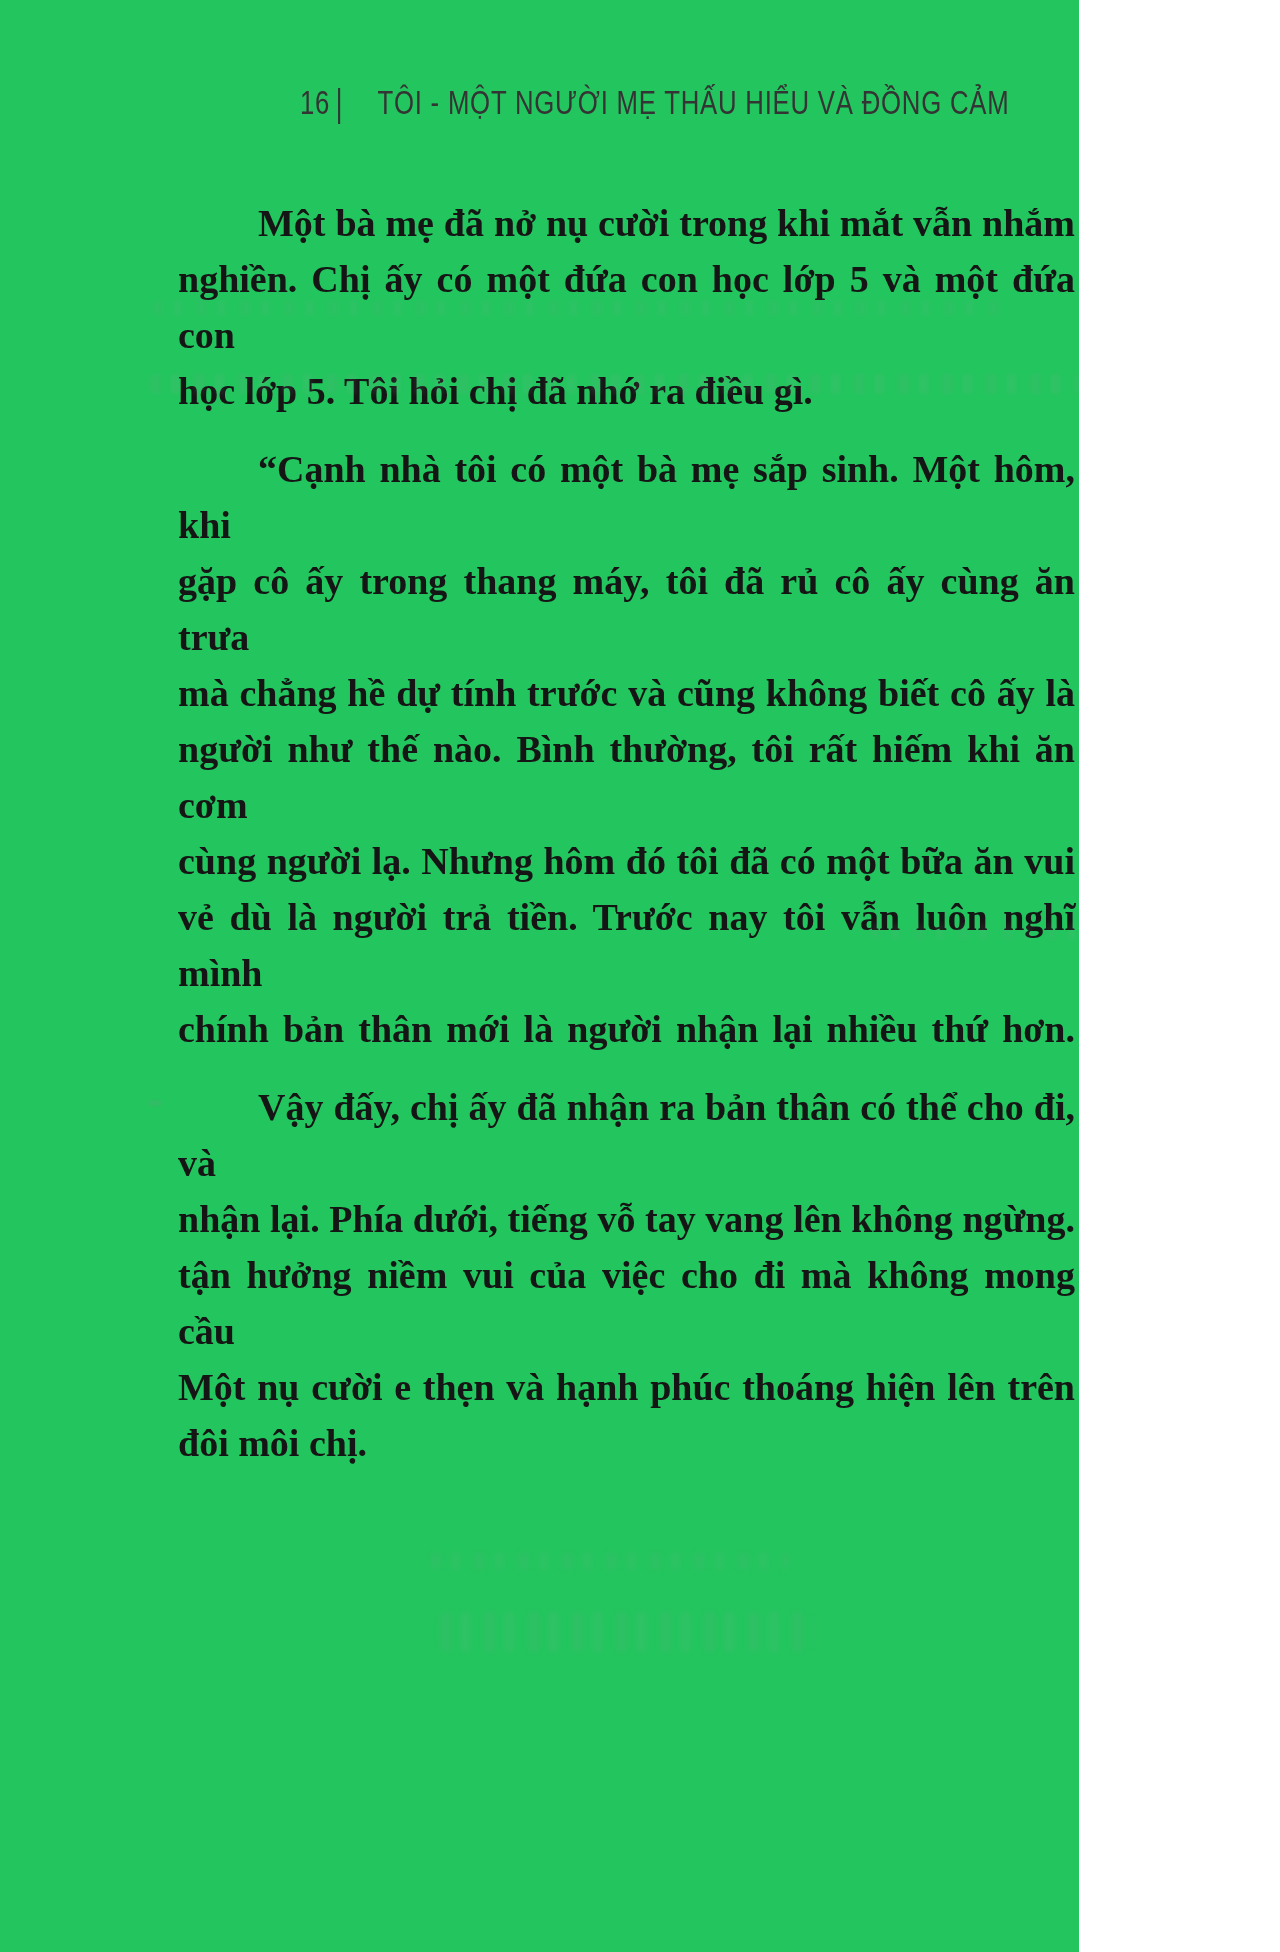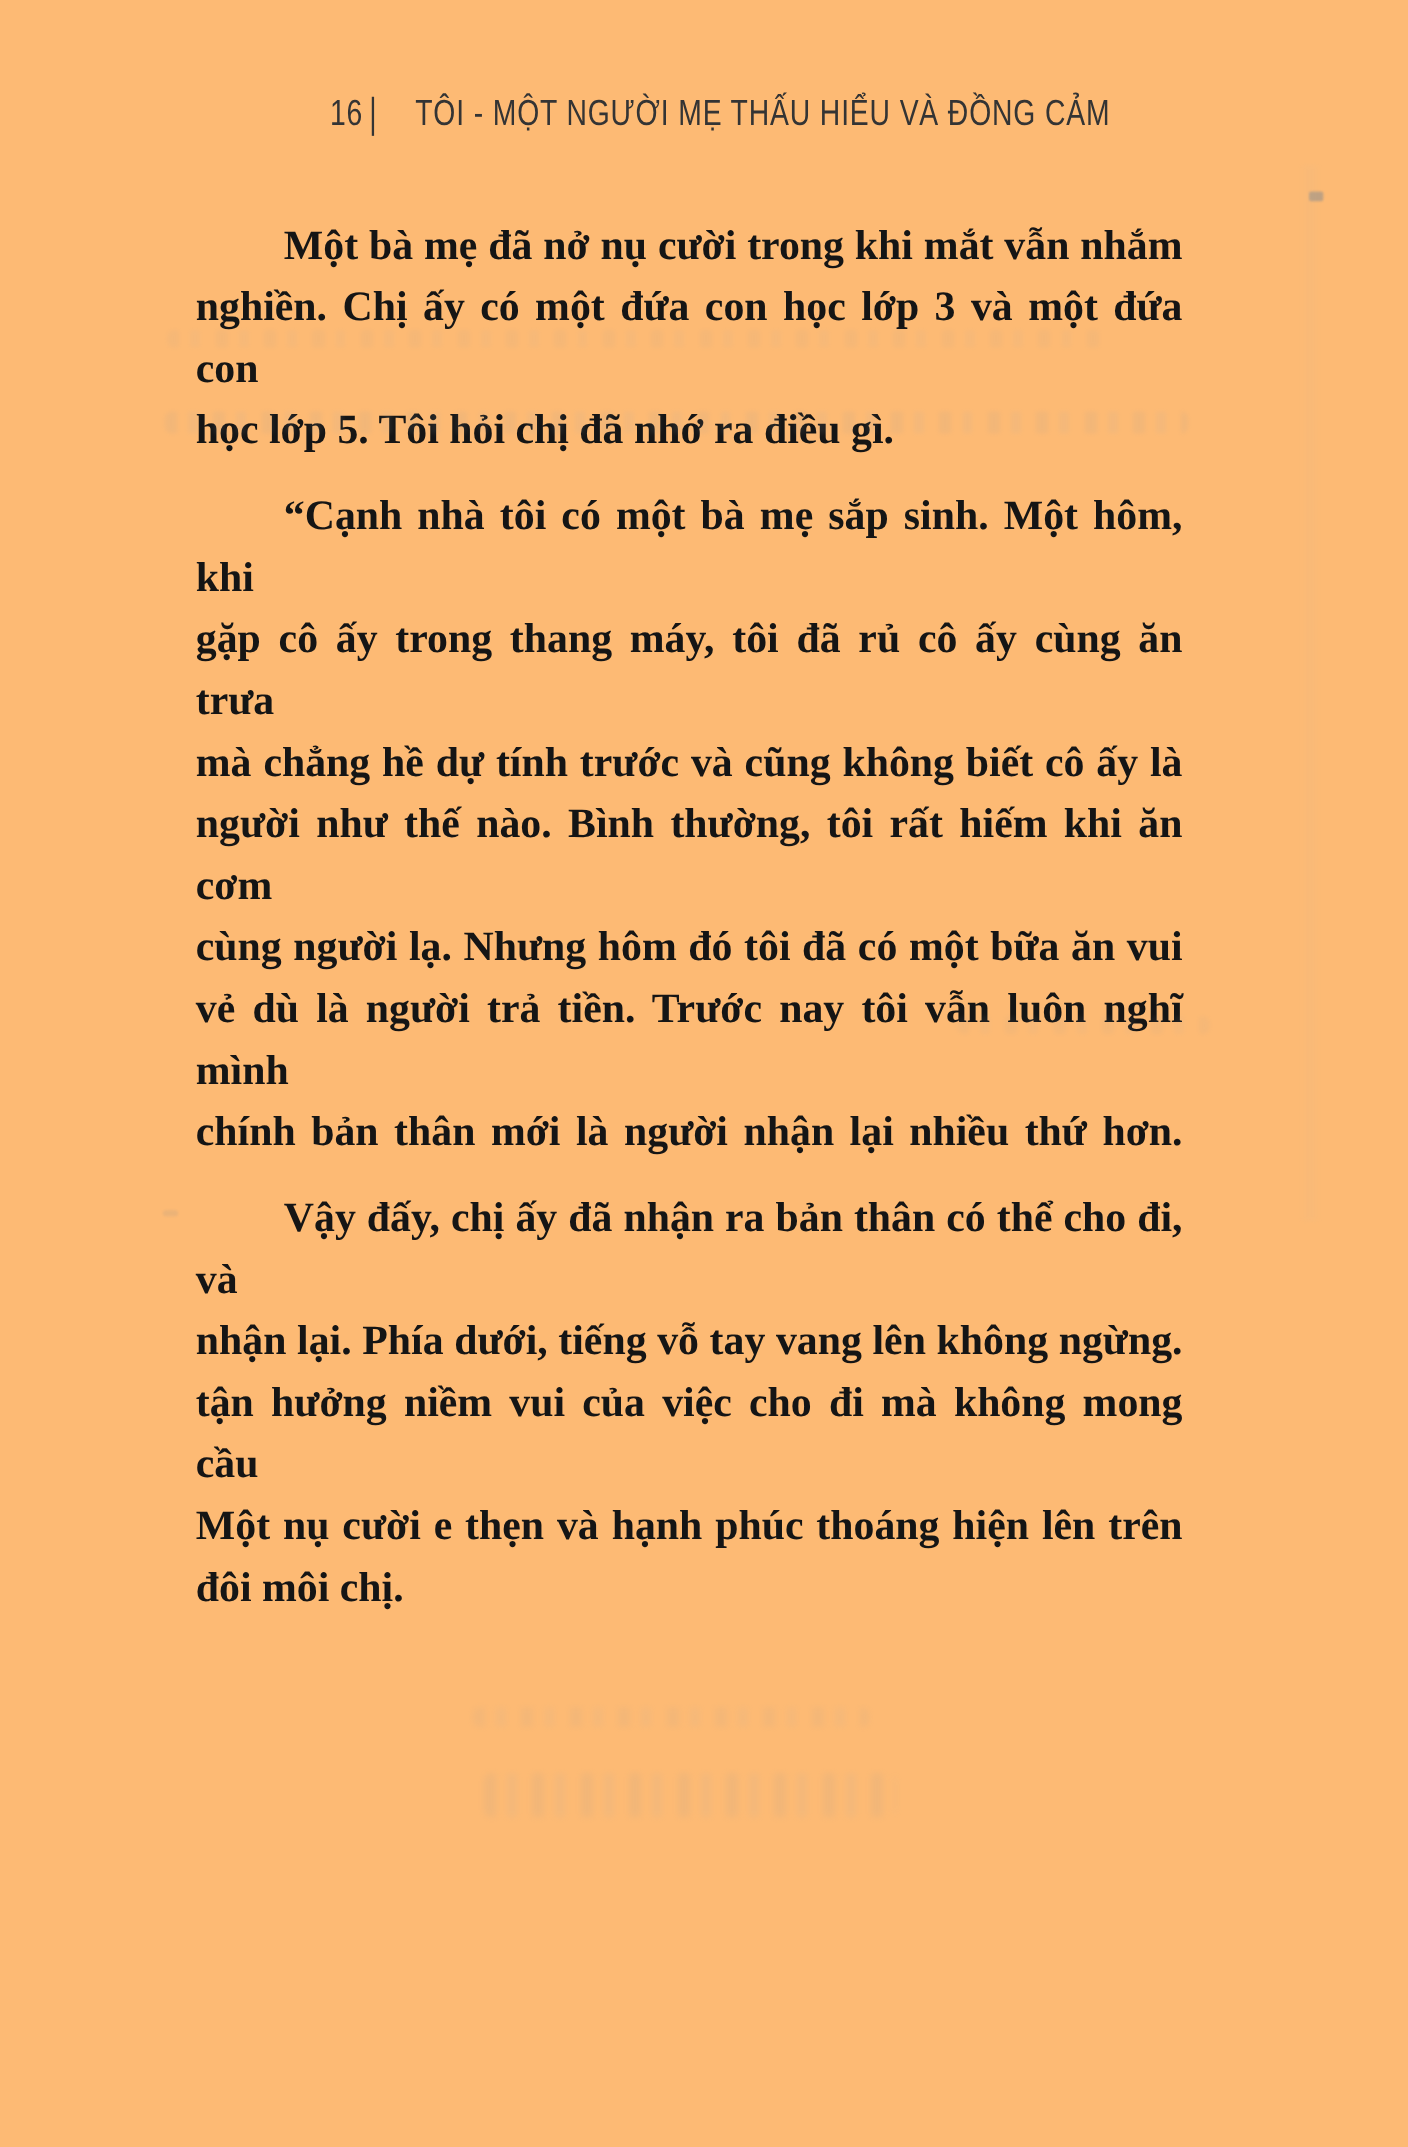"16" .page { background: #fdba74 -> #22c55e; width: 1280px -> 1079px }
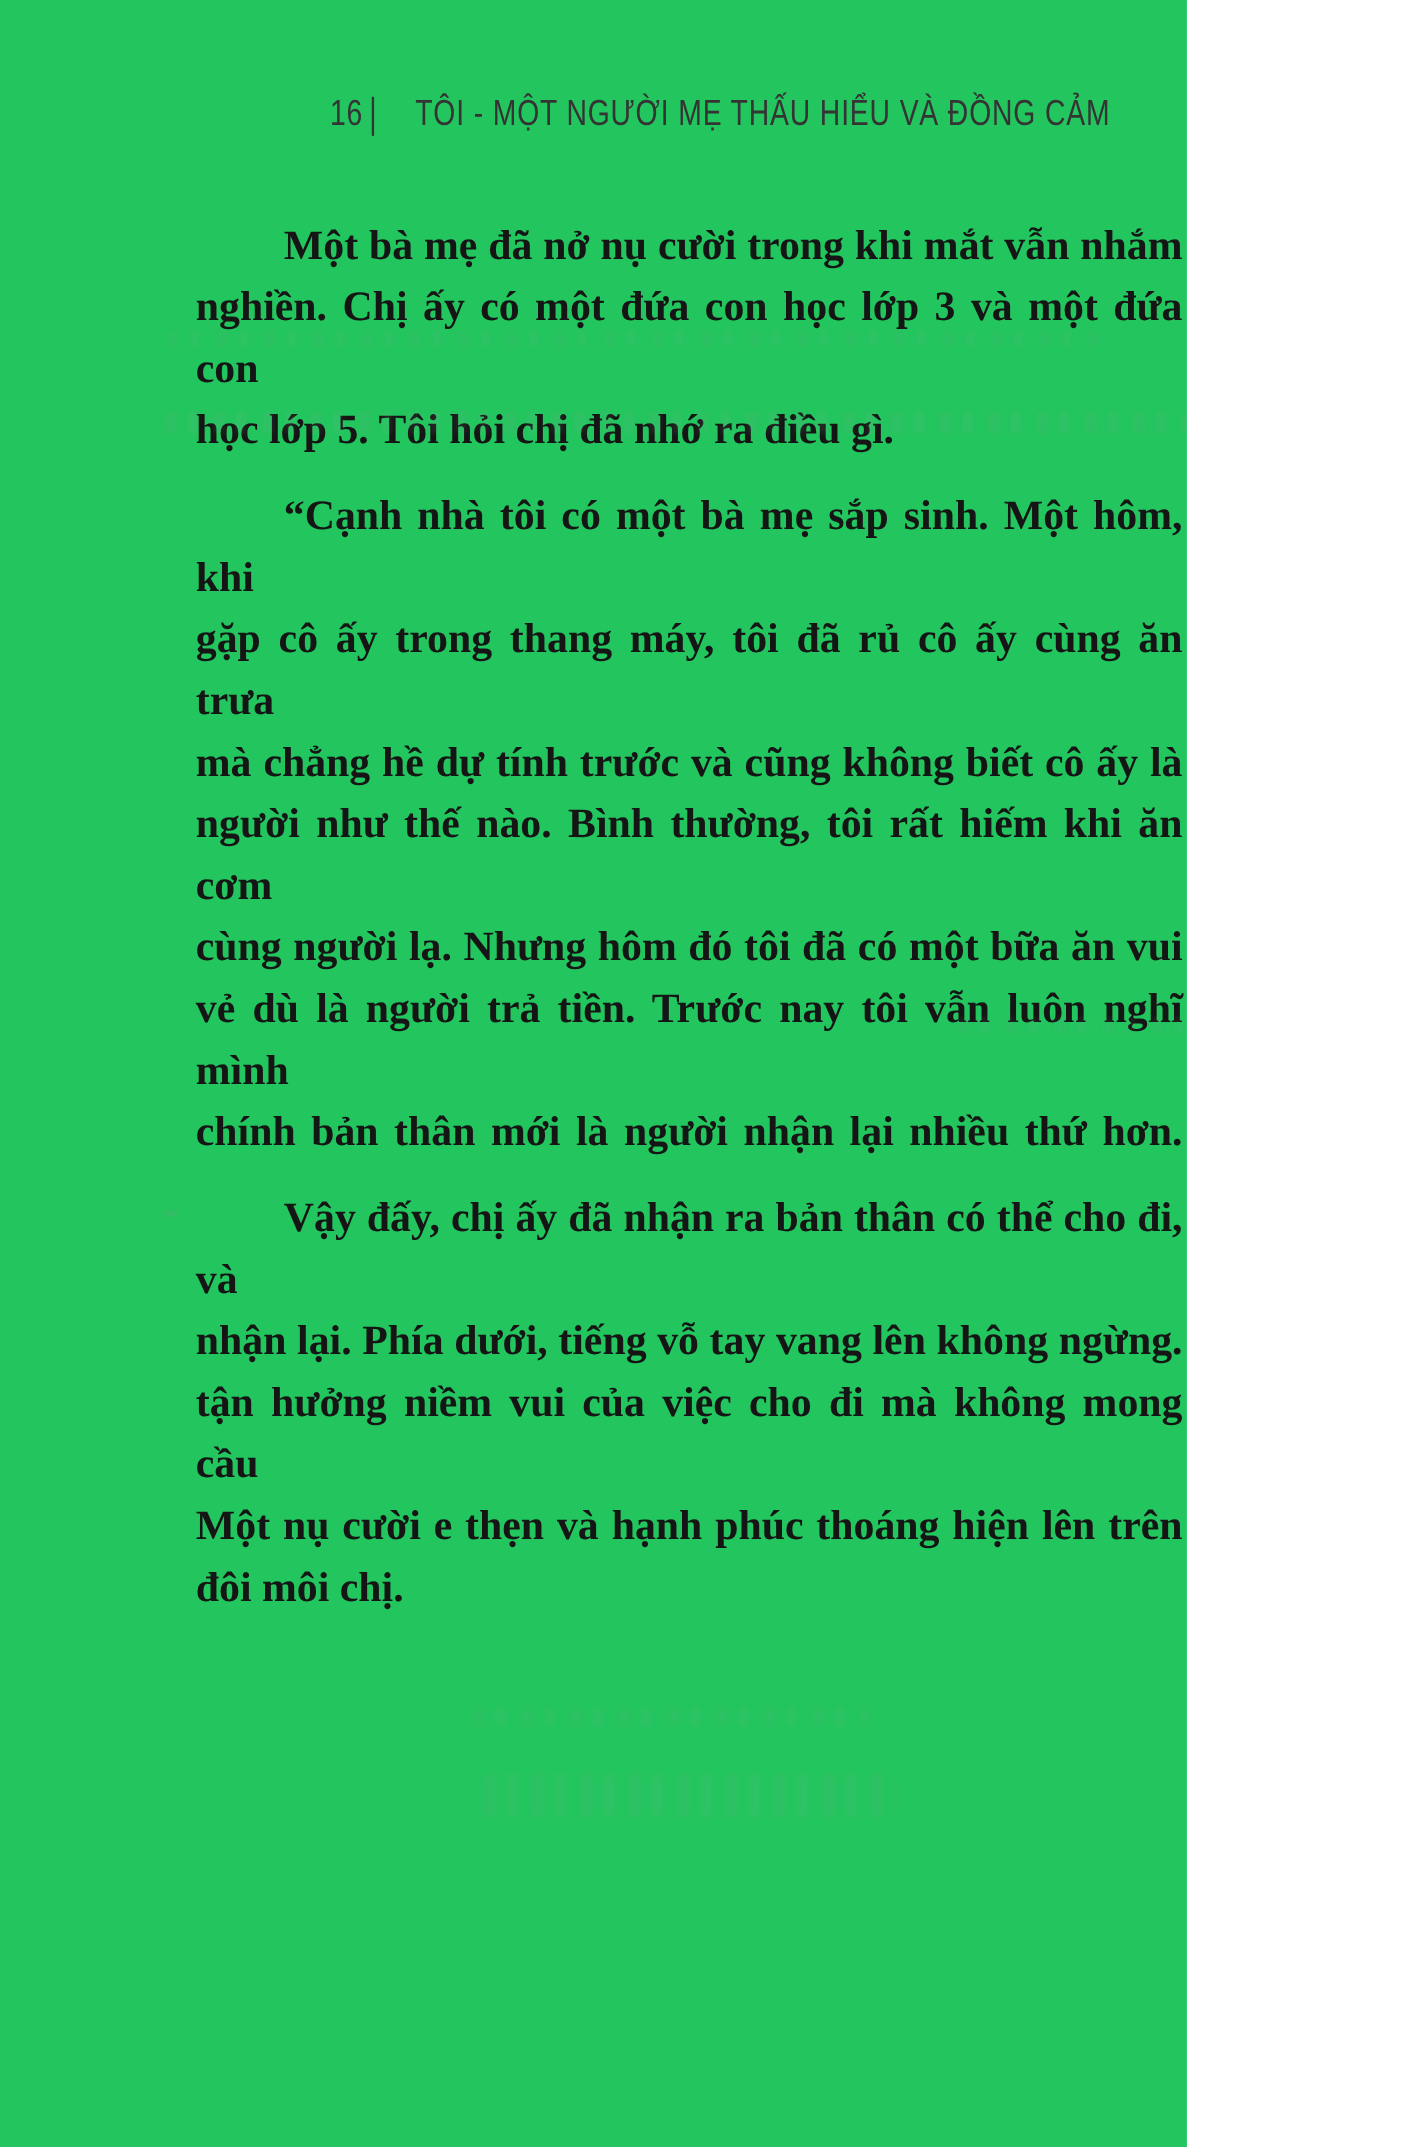"nghiền. Chị ấy có một" div.line { text: 3 -> 5 }
